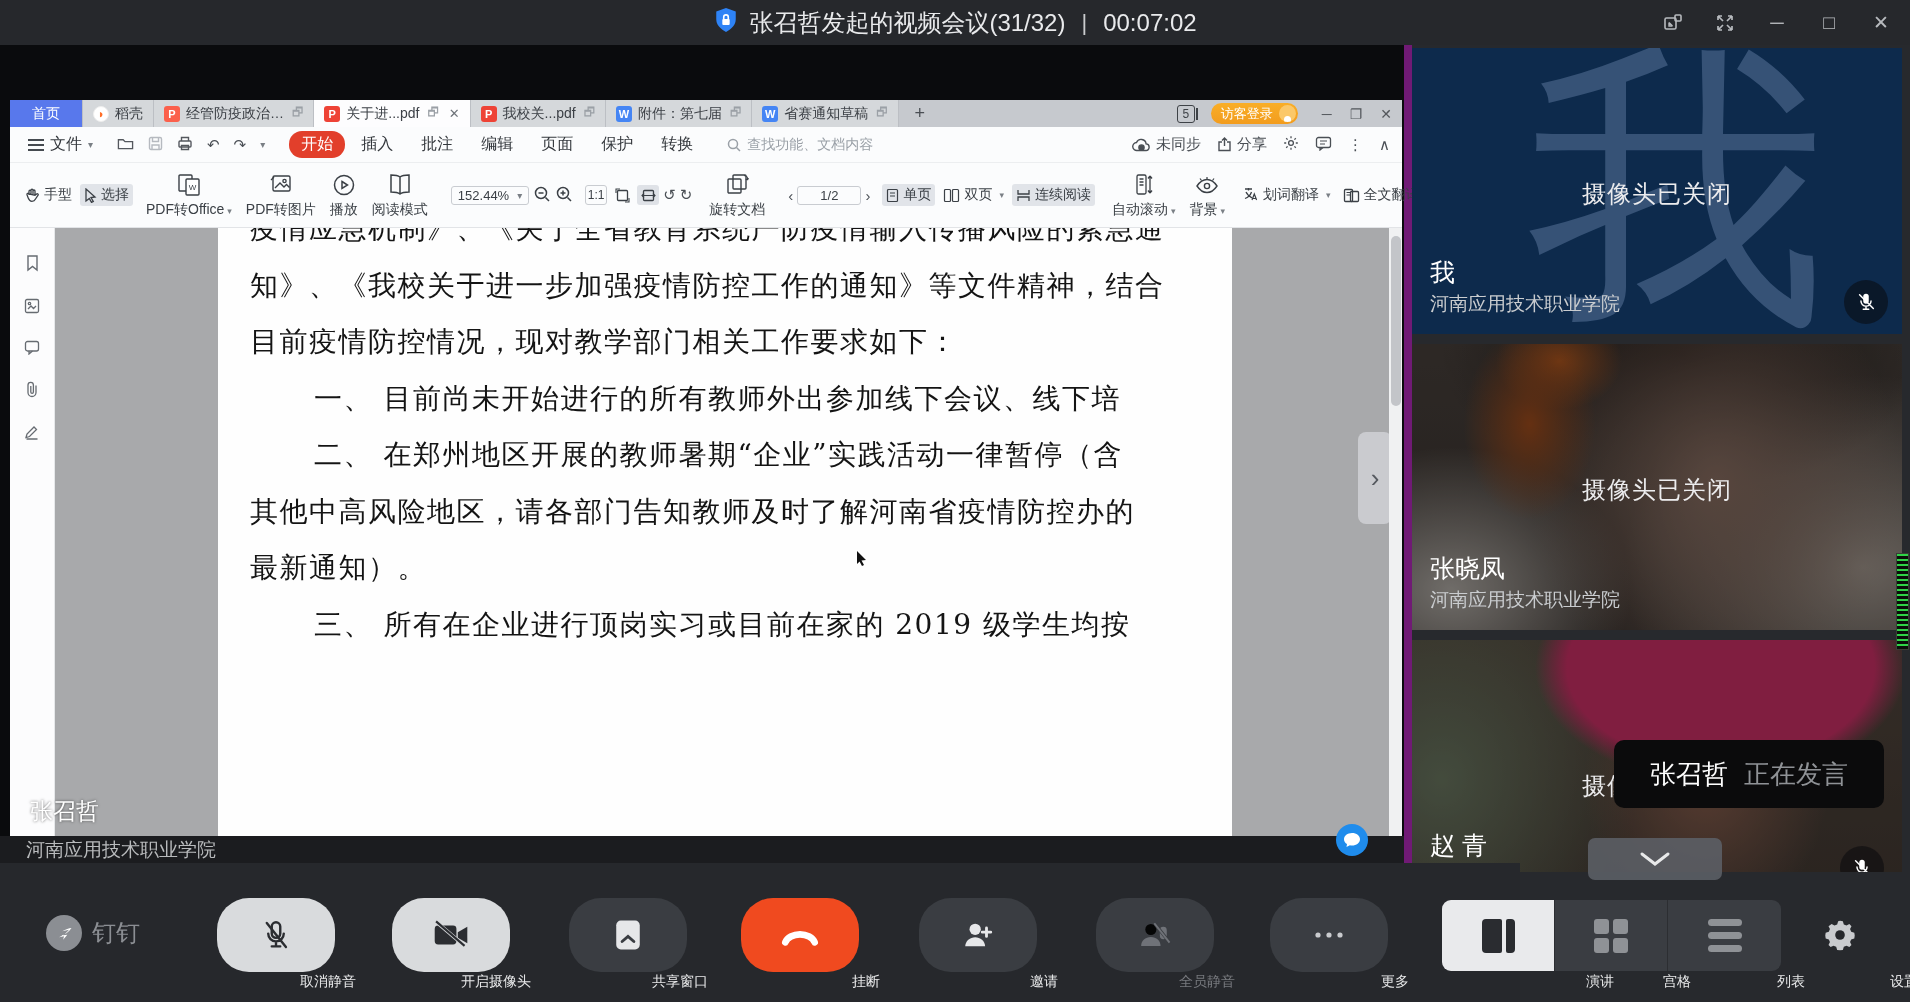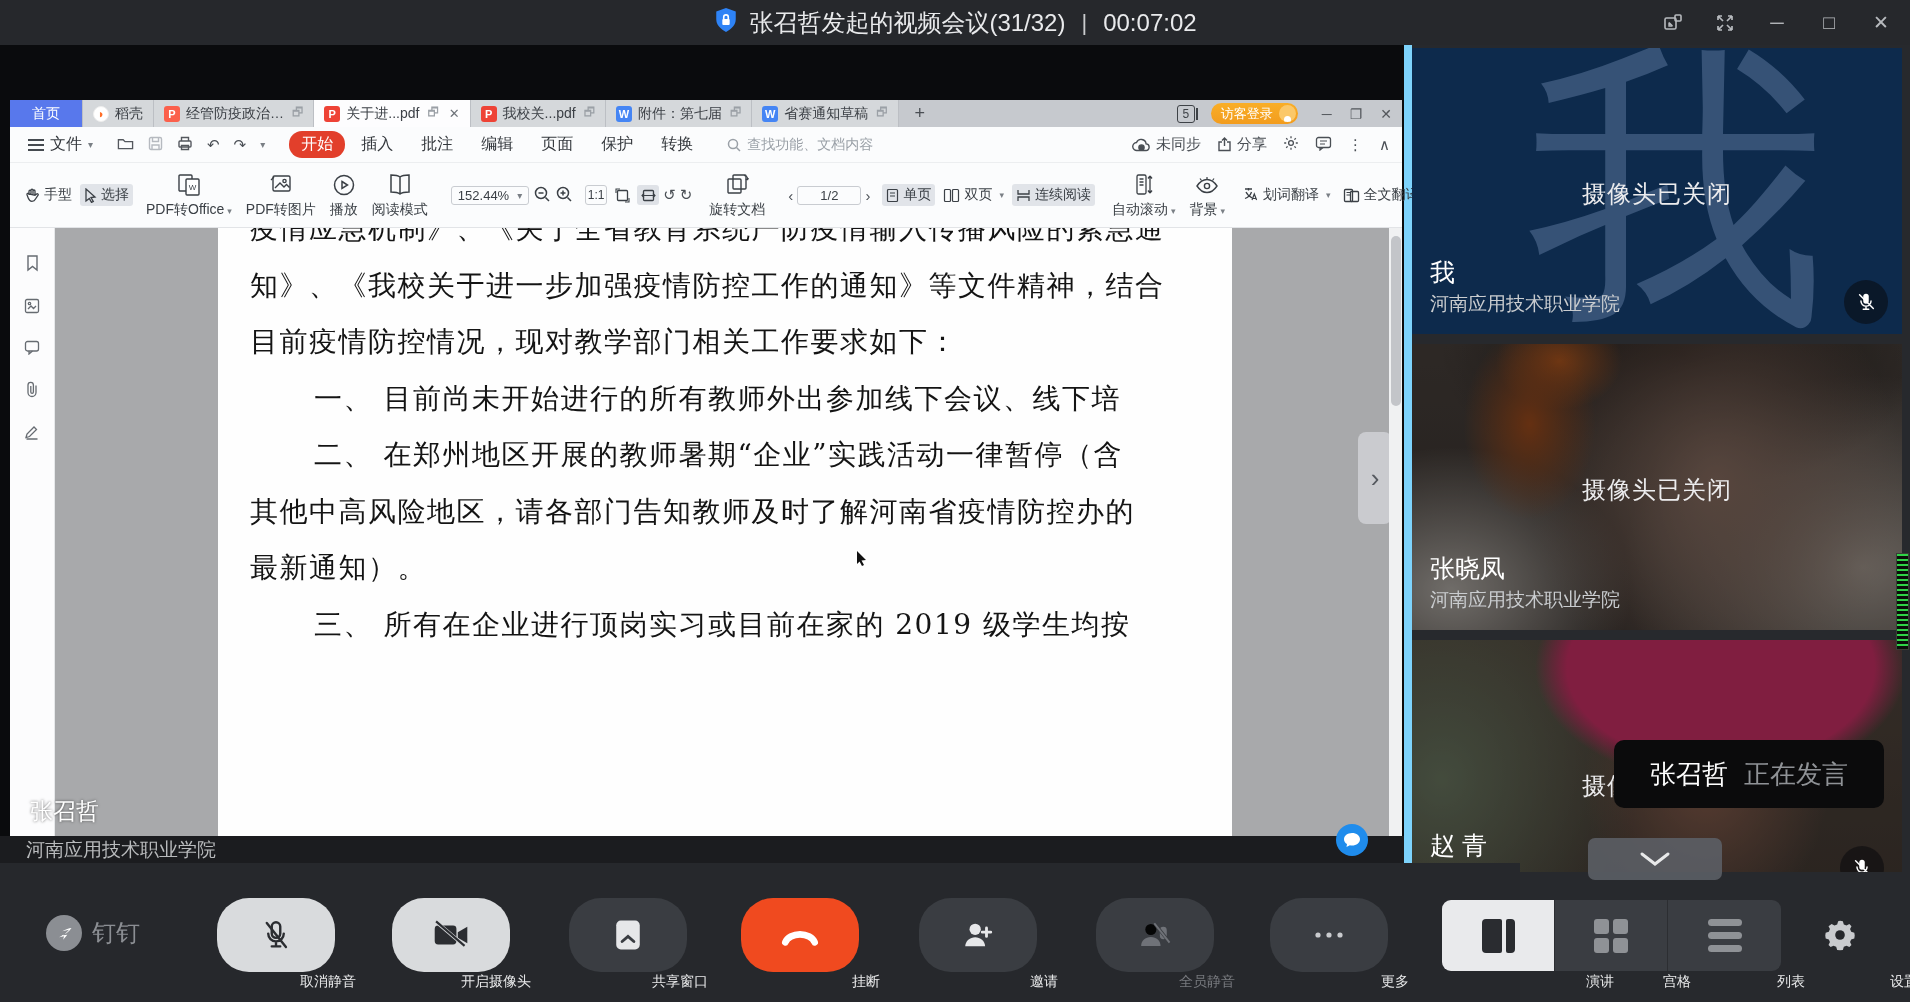"张召哲发起的视频会议(31/32)" .root { background: #7dd3fc -> #701a75 }
